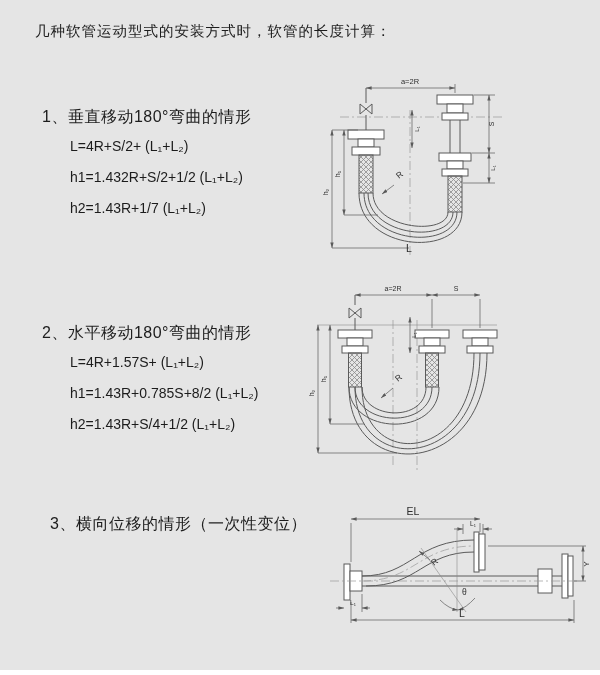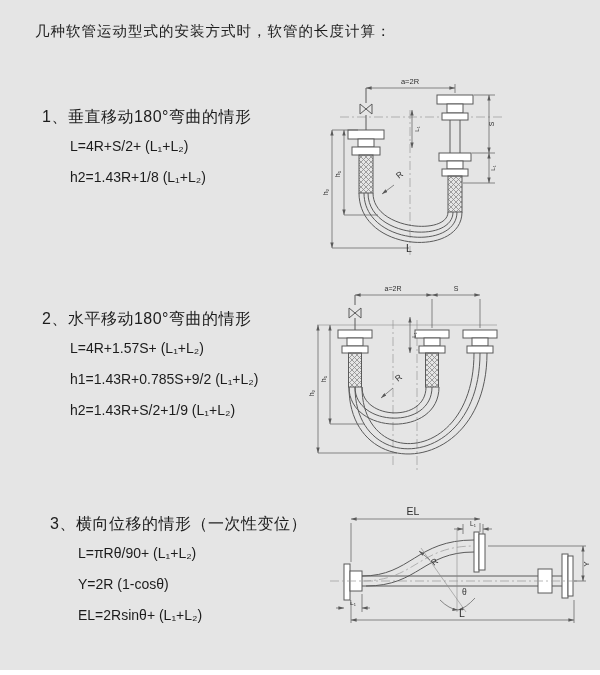"h1=1.432R+S/2+1/2 (L₁+L₂)" div.formula { html: none -> <div>h1=1.432R+S/2+1/2 (L₁+L₂)</div> }
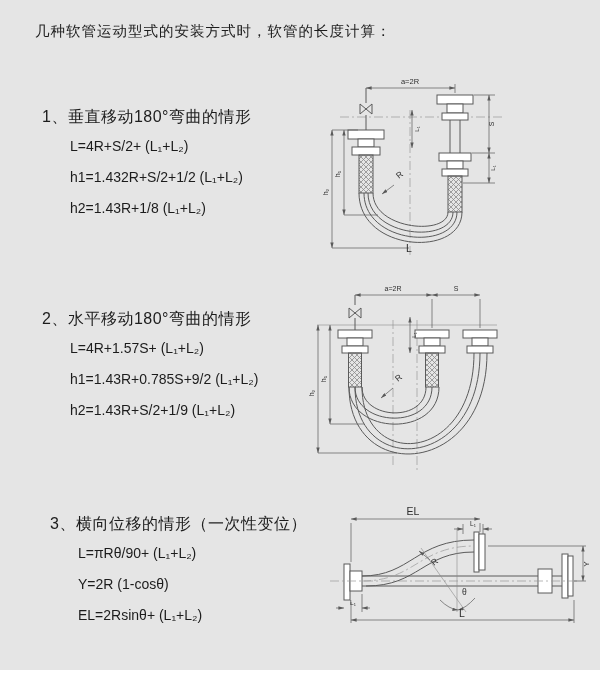"h2=1.43R+1/8 (L₁+L₂)" div.formula { text: 1.43R+1/8 -> 1.43R+1/7 }
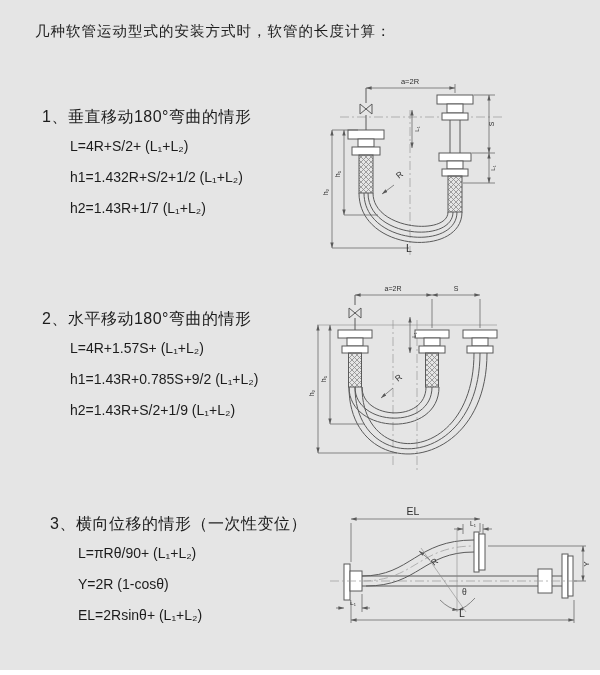"2、水平移动180°弯曲的情形" div.section { top: 310px -> 324px }
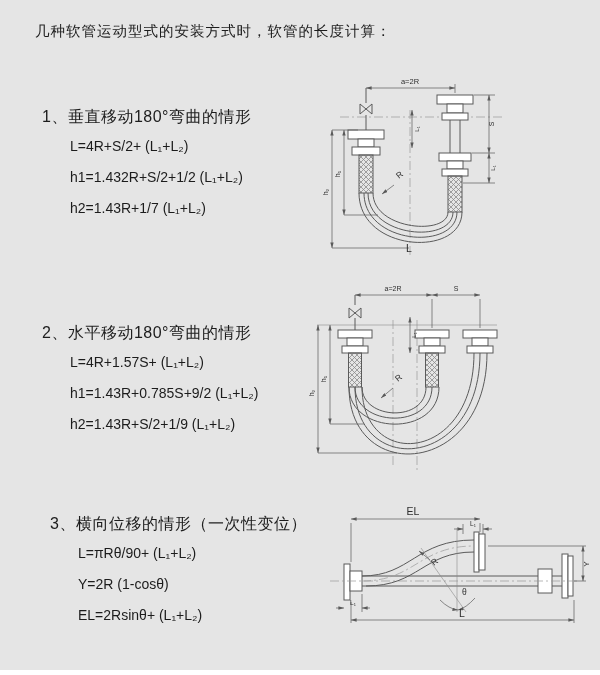"h1=1.43R+0.785S+9/2 (L₁+L₂)" div.formula { text: 1.43R+0.785S+9/2 -> 1.43R+0.785S+8/2 }
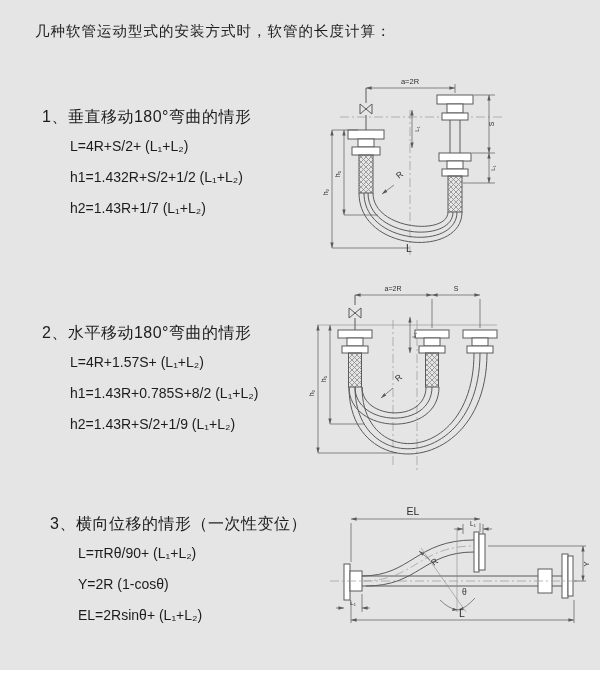"h2=1.43R+S/2+1/9 (L₁+L₂)" div.formula { text: 1.43R+S/2+1/9 -> 1.43R+S/4+1/2 }
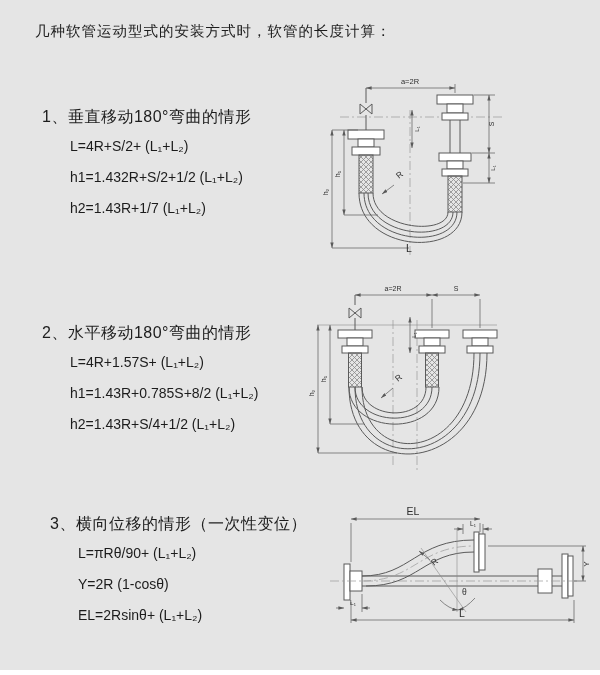"L=πRθ/90+ (L₁+L₂)" div.formulas { html: <div> <div>L=πRθ/90+ (L₁+L₂)</div> <div>Y=2R (1-cosθ)</div> <div>EL=2Rsinθ+ (L₁+L₂)</div> </div> -> none }
